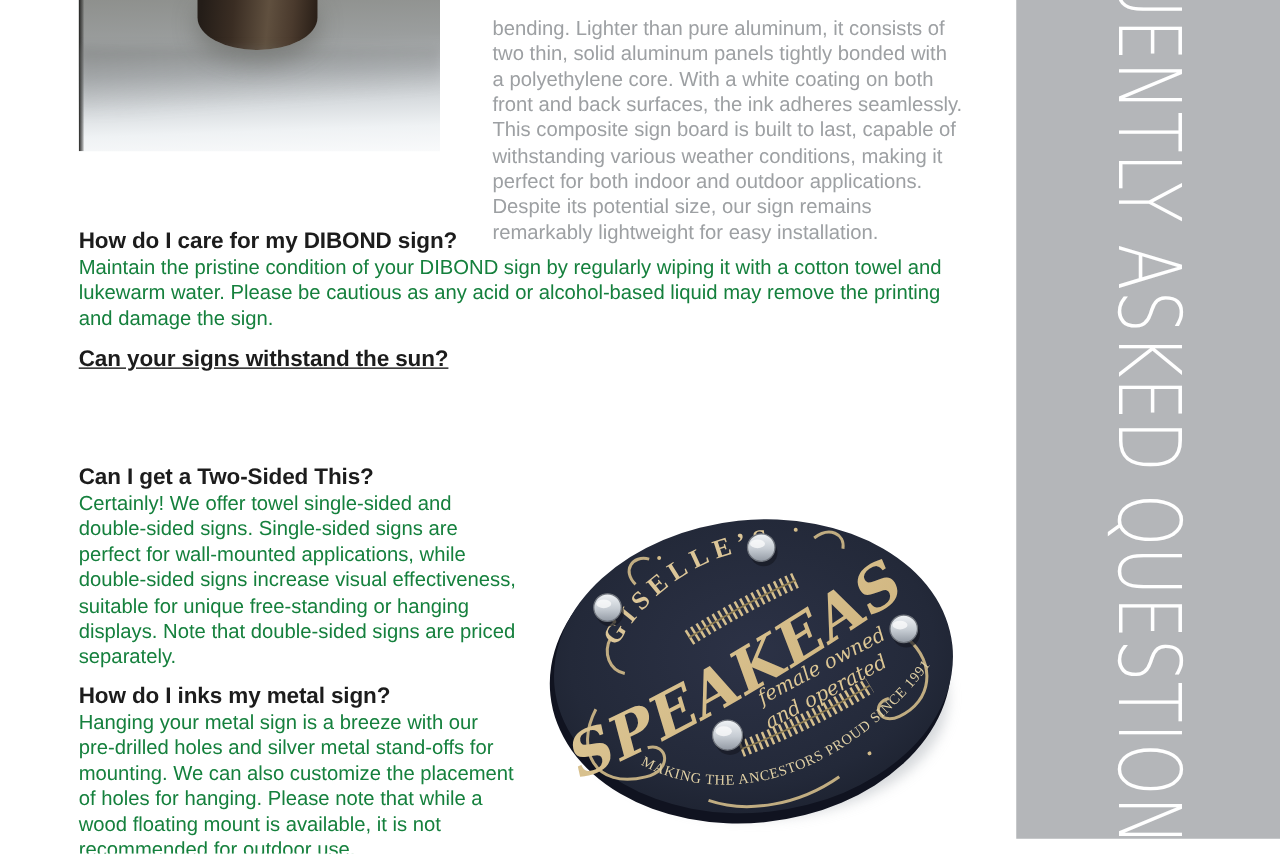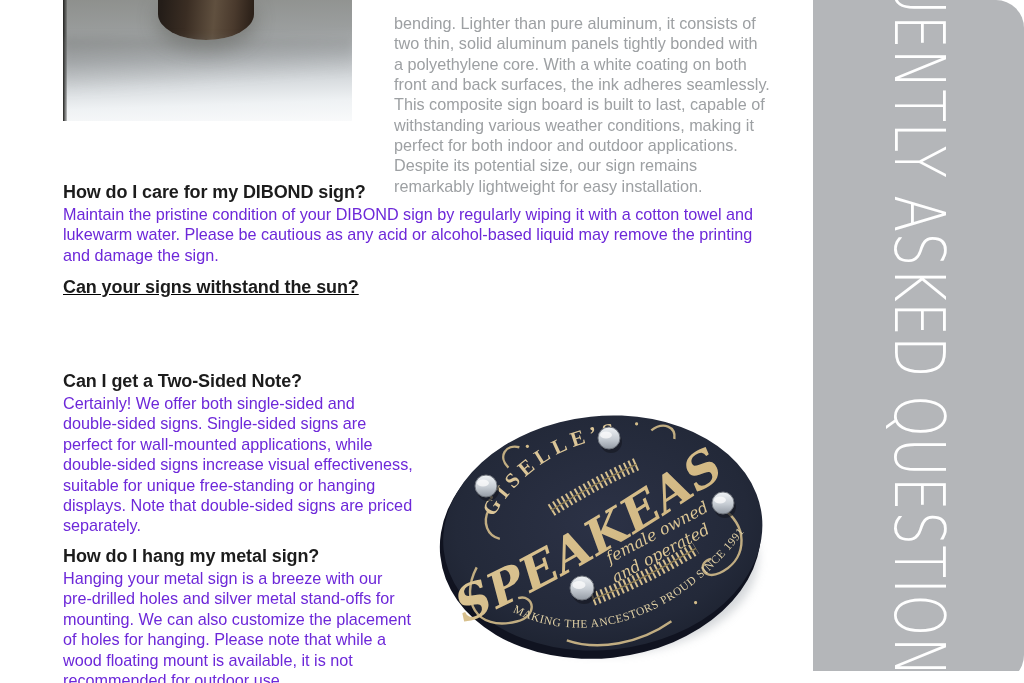"bending. Lighter than pure aluminum," .page { border-radius: 28px -> none }
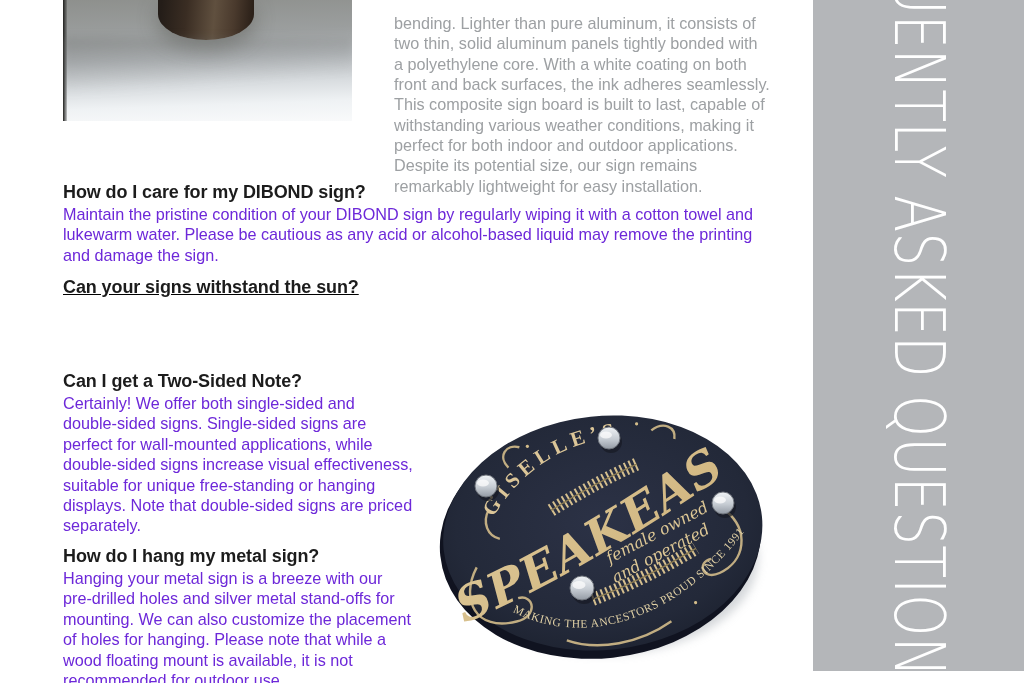"Maintain the pristine condition of" .faq .answer { color: #6d28d9 -> #15803d }
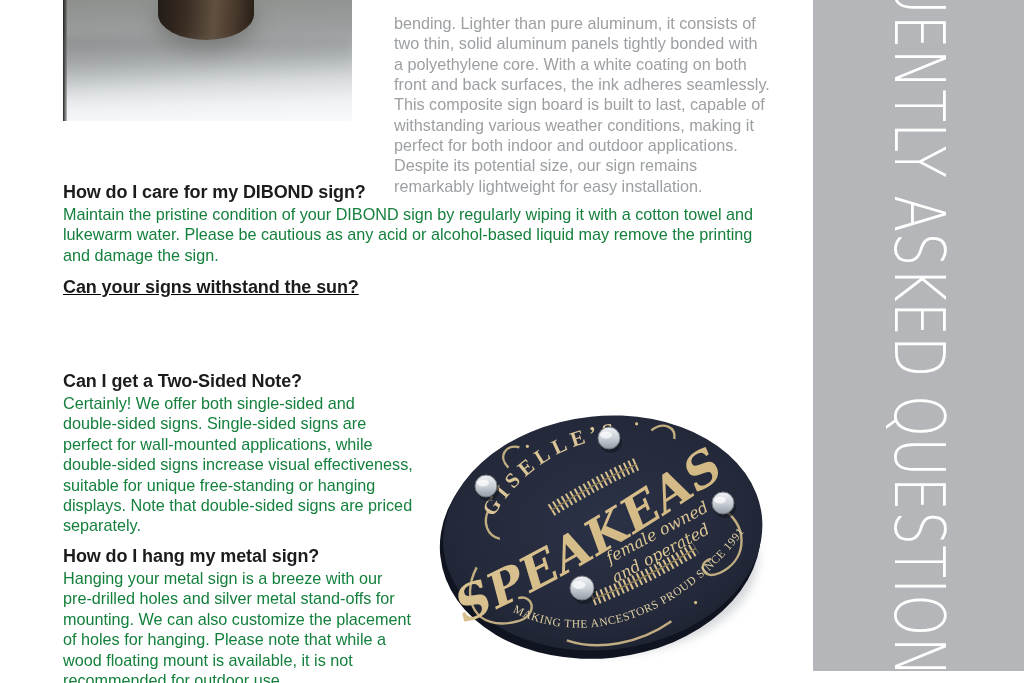"Can I get a Two-Sided" h2 { text: Note -> This }
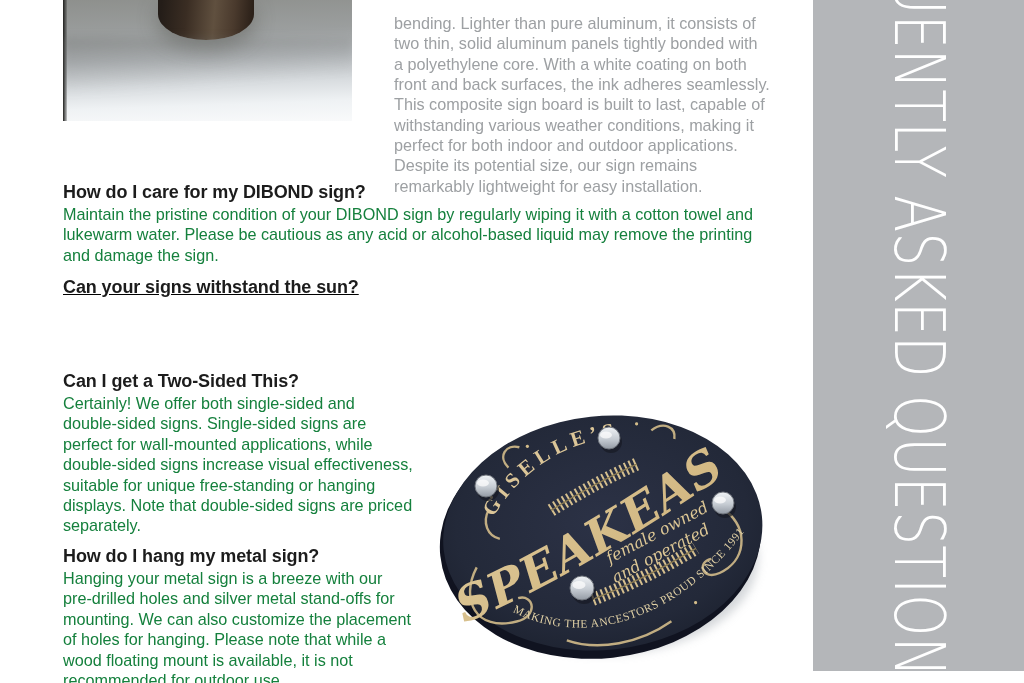"Certainly! We offer both single-sided" p.answer { text: both -> towel }
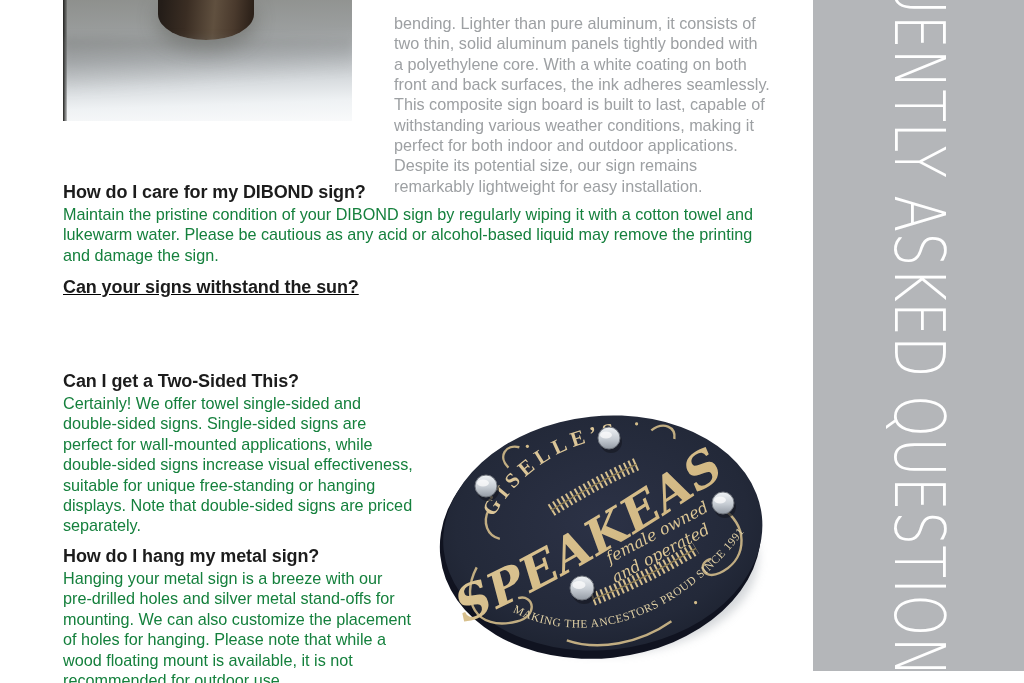"How do I hang my" h2 { text: hang -> inks }
